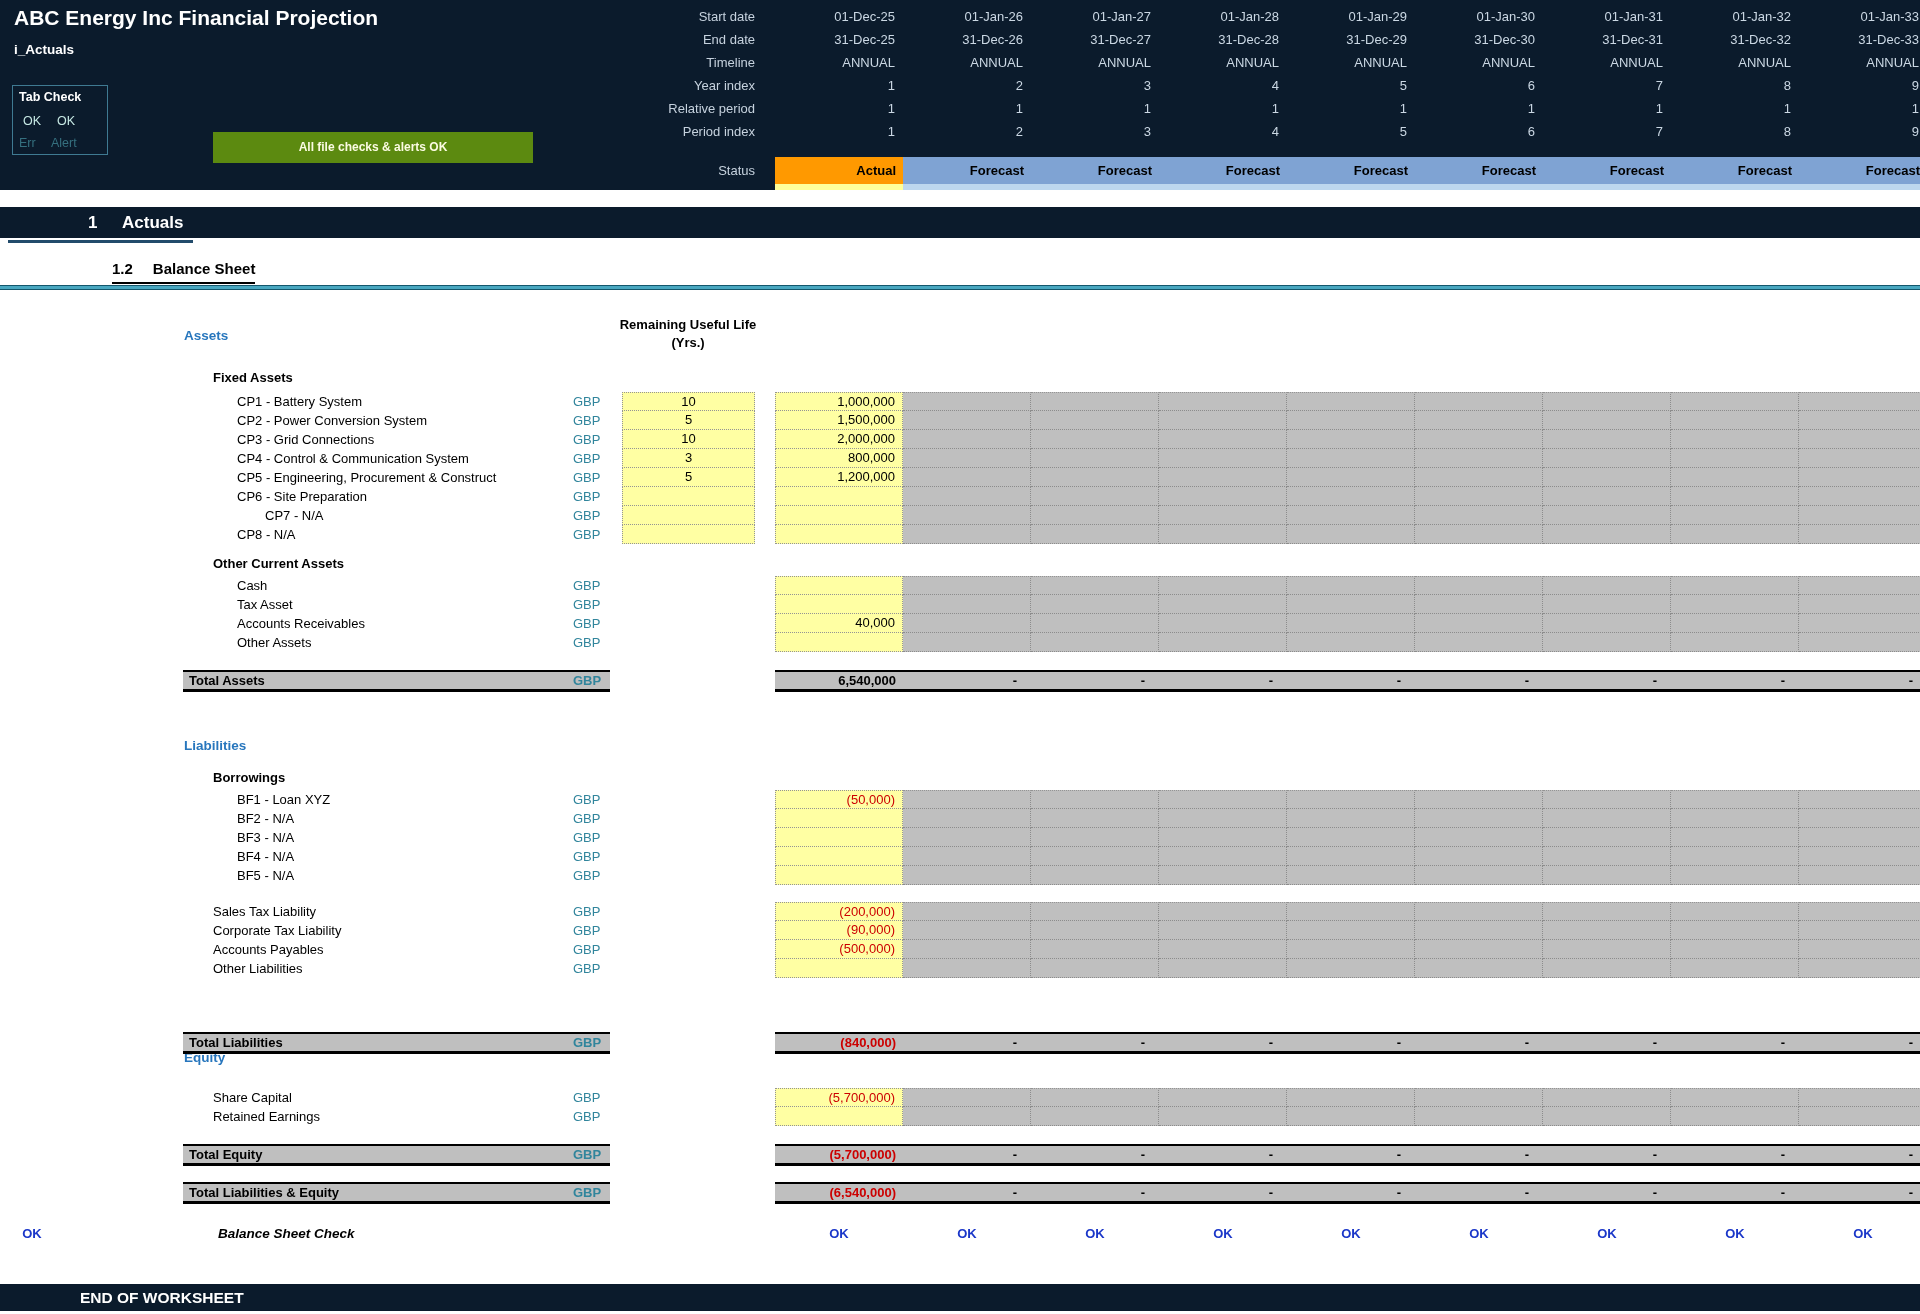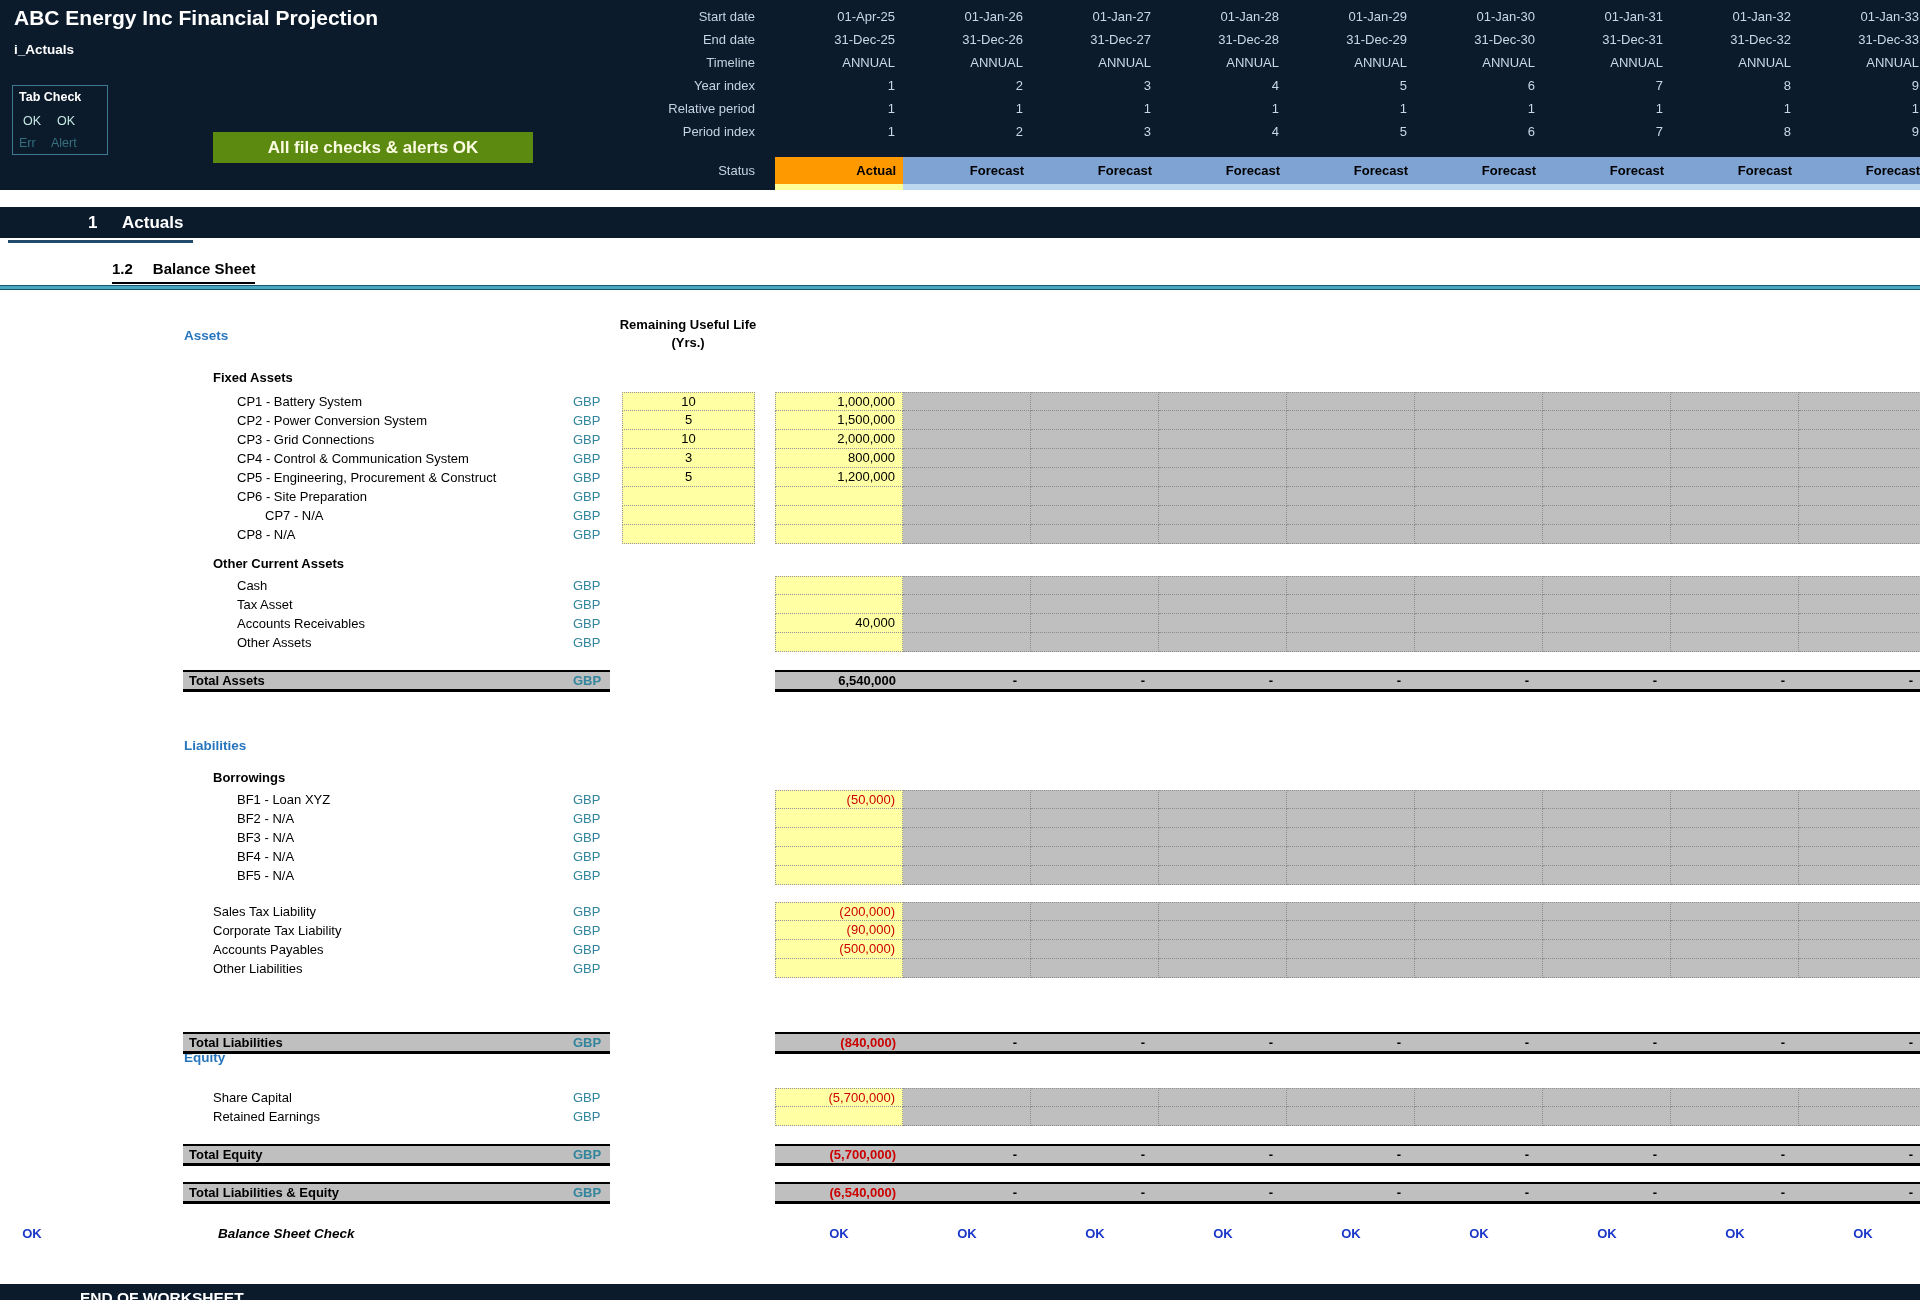"01-Apr-25" div.hcell { text: 01-Apr-25 -> 01-Dec-25 }
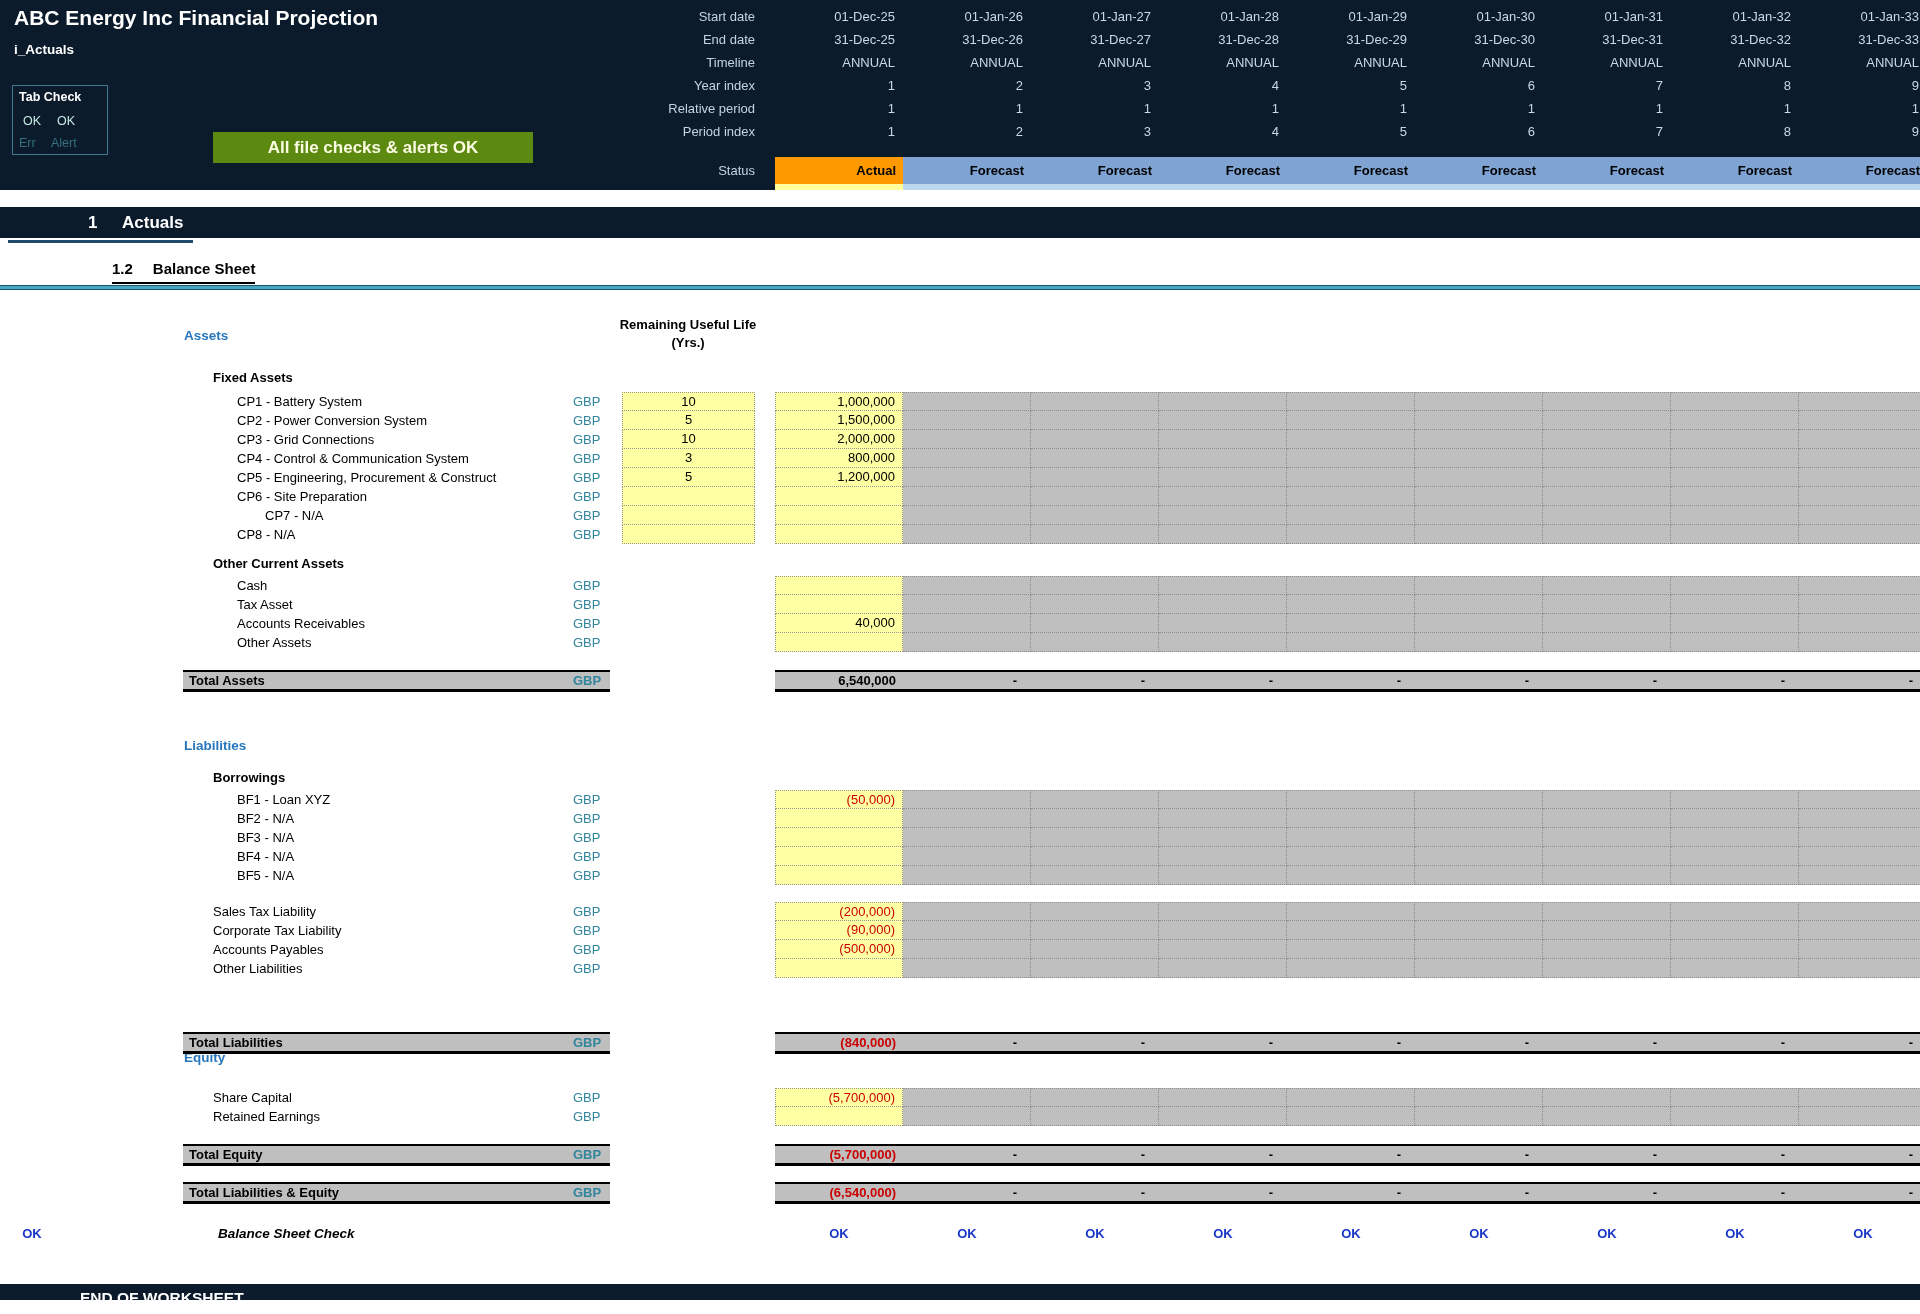"All file checks & alerts" .greenbar { font-size: 17px -> 12px }
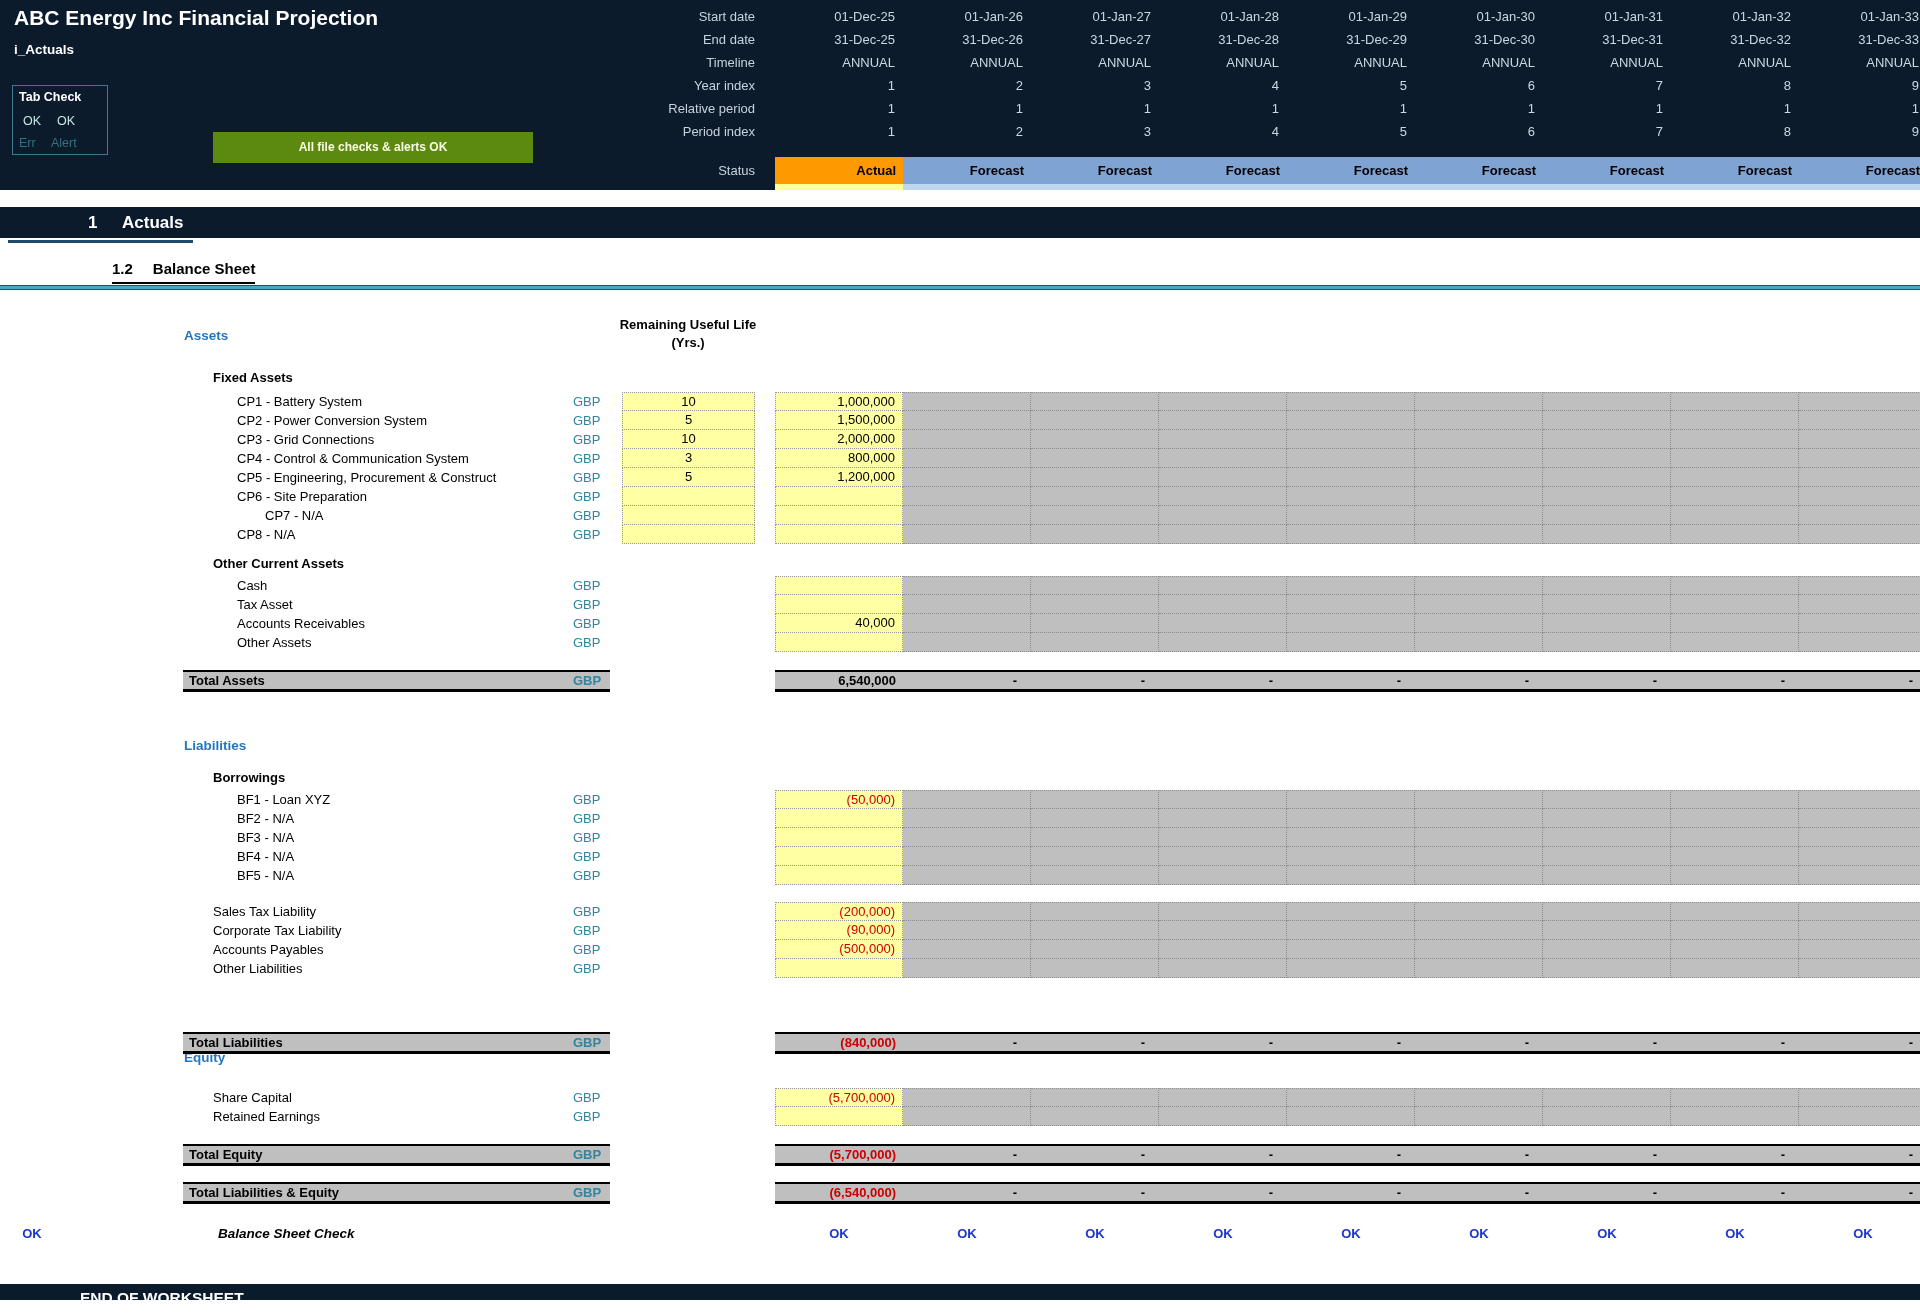"END OF WORKSHEET" .endbar { height: 16px -> 27px }
